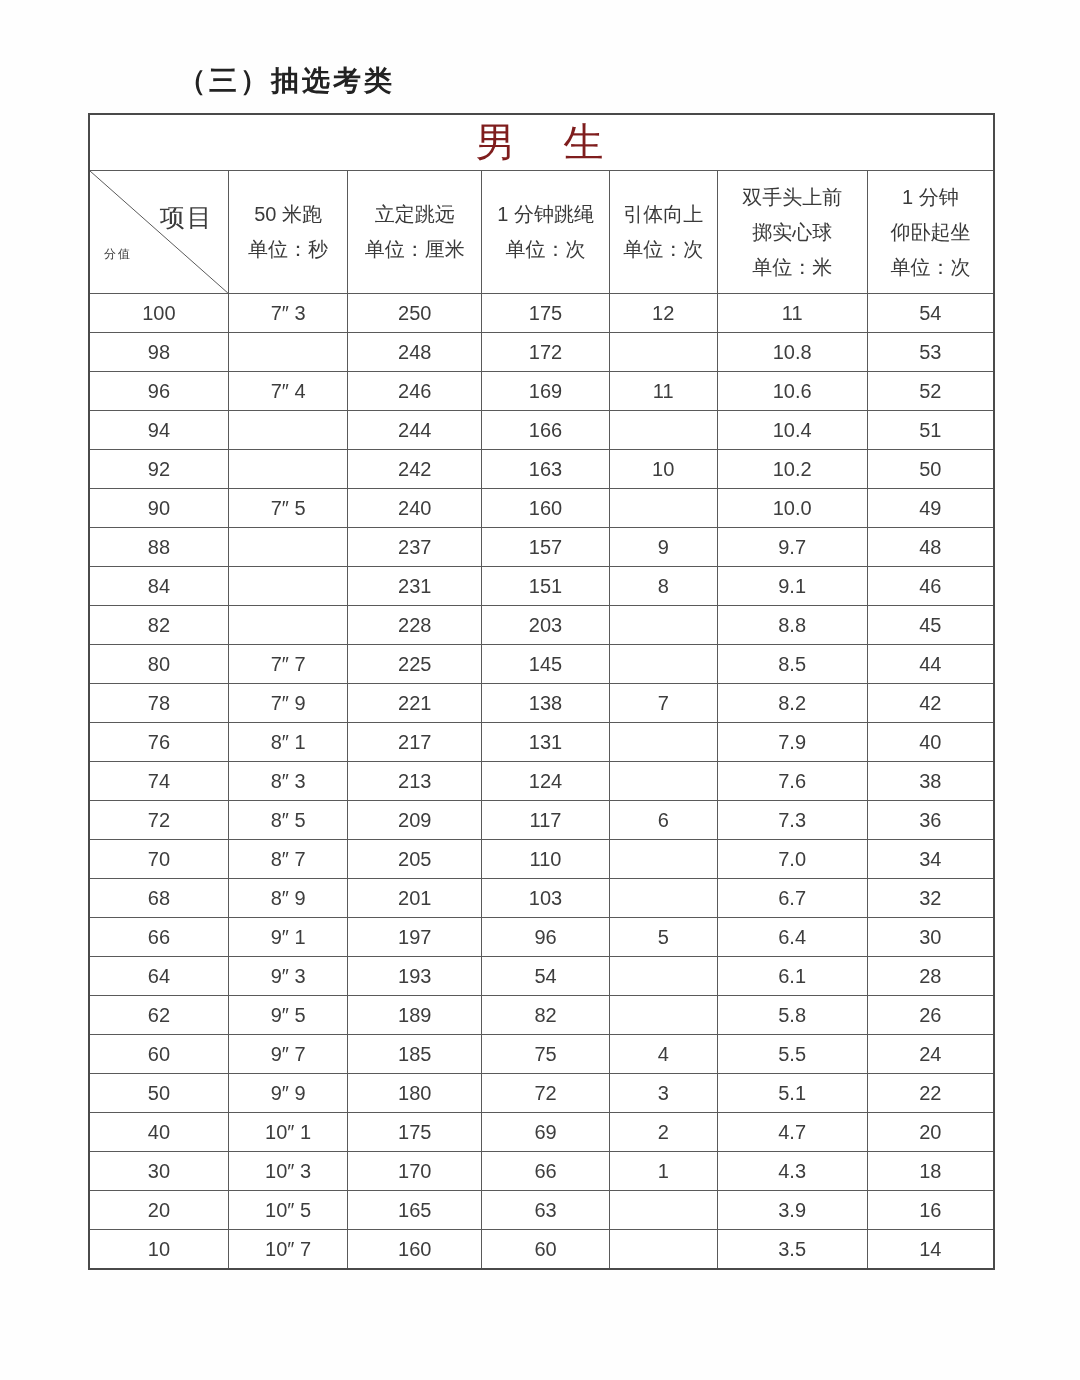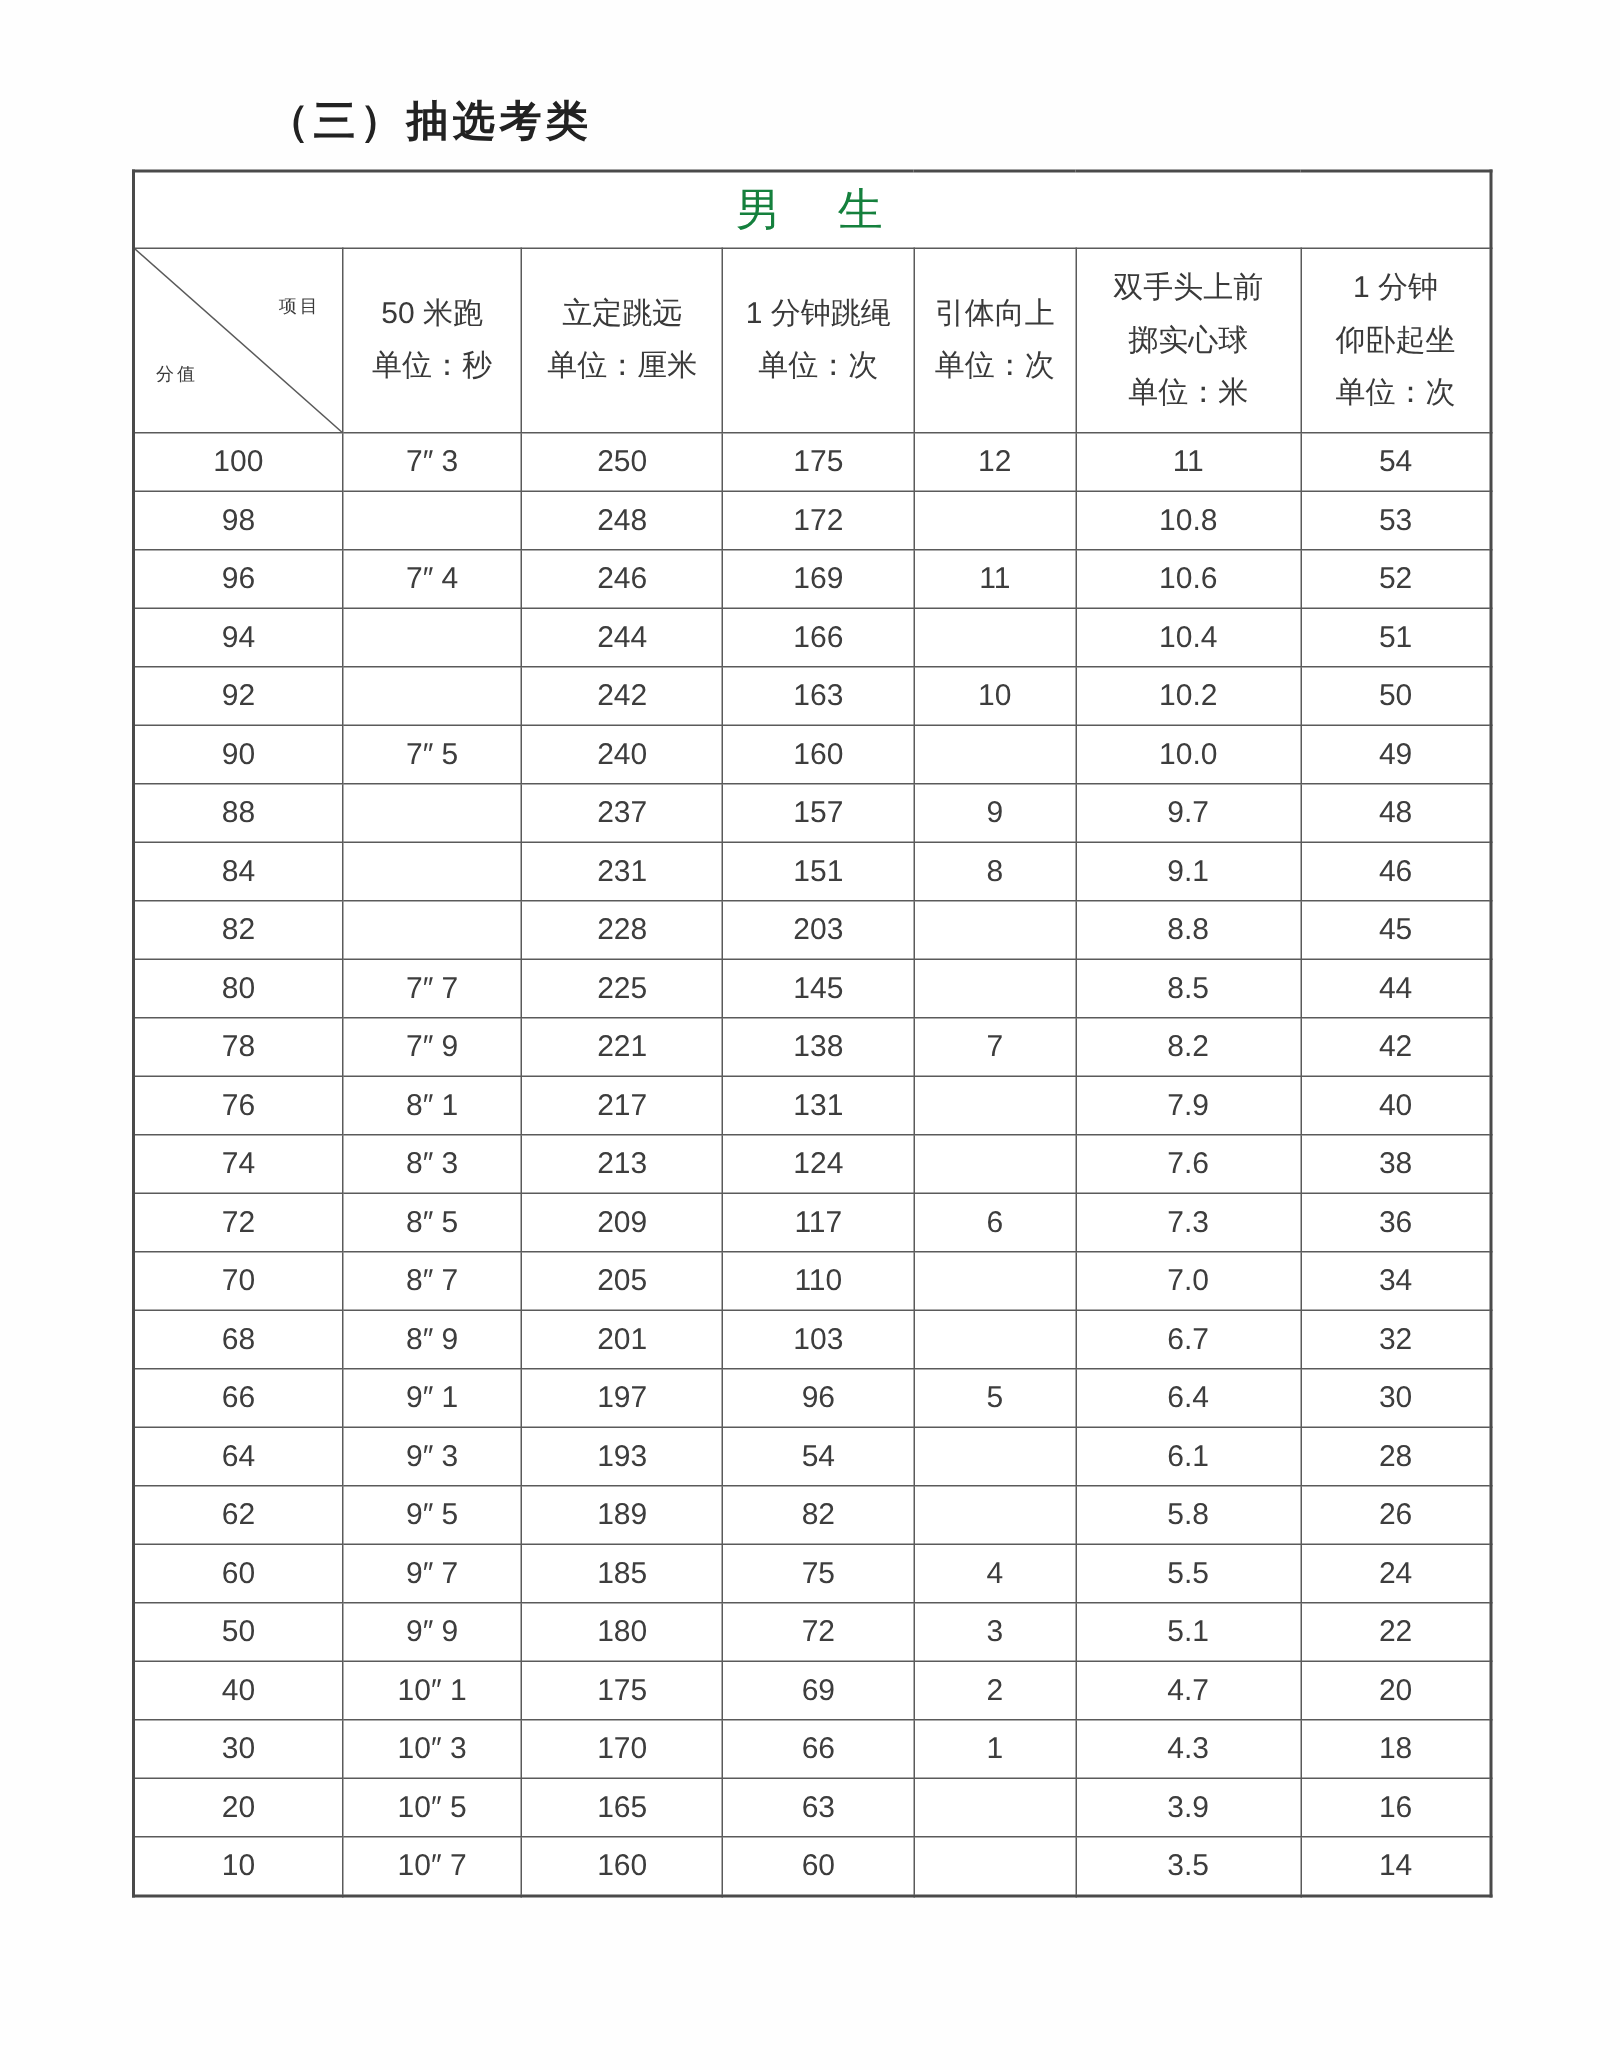"男 生" .table-title { color: #15803d -> #7f1d1d; font-size: 30px -> 40px }
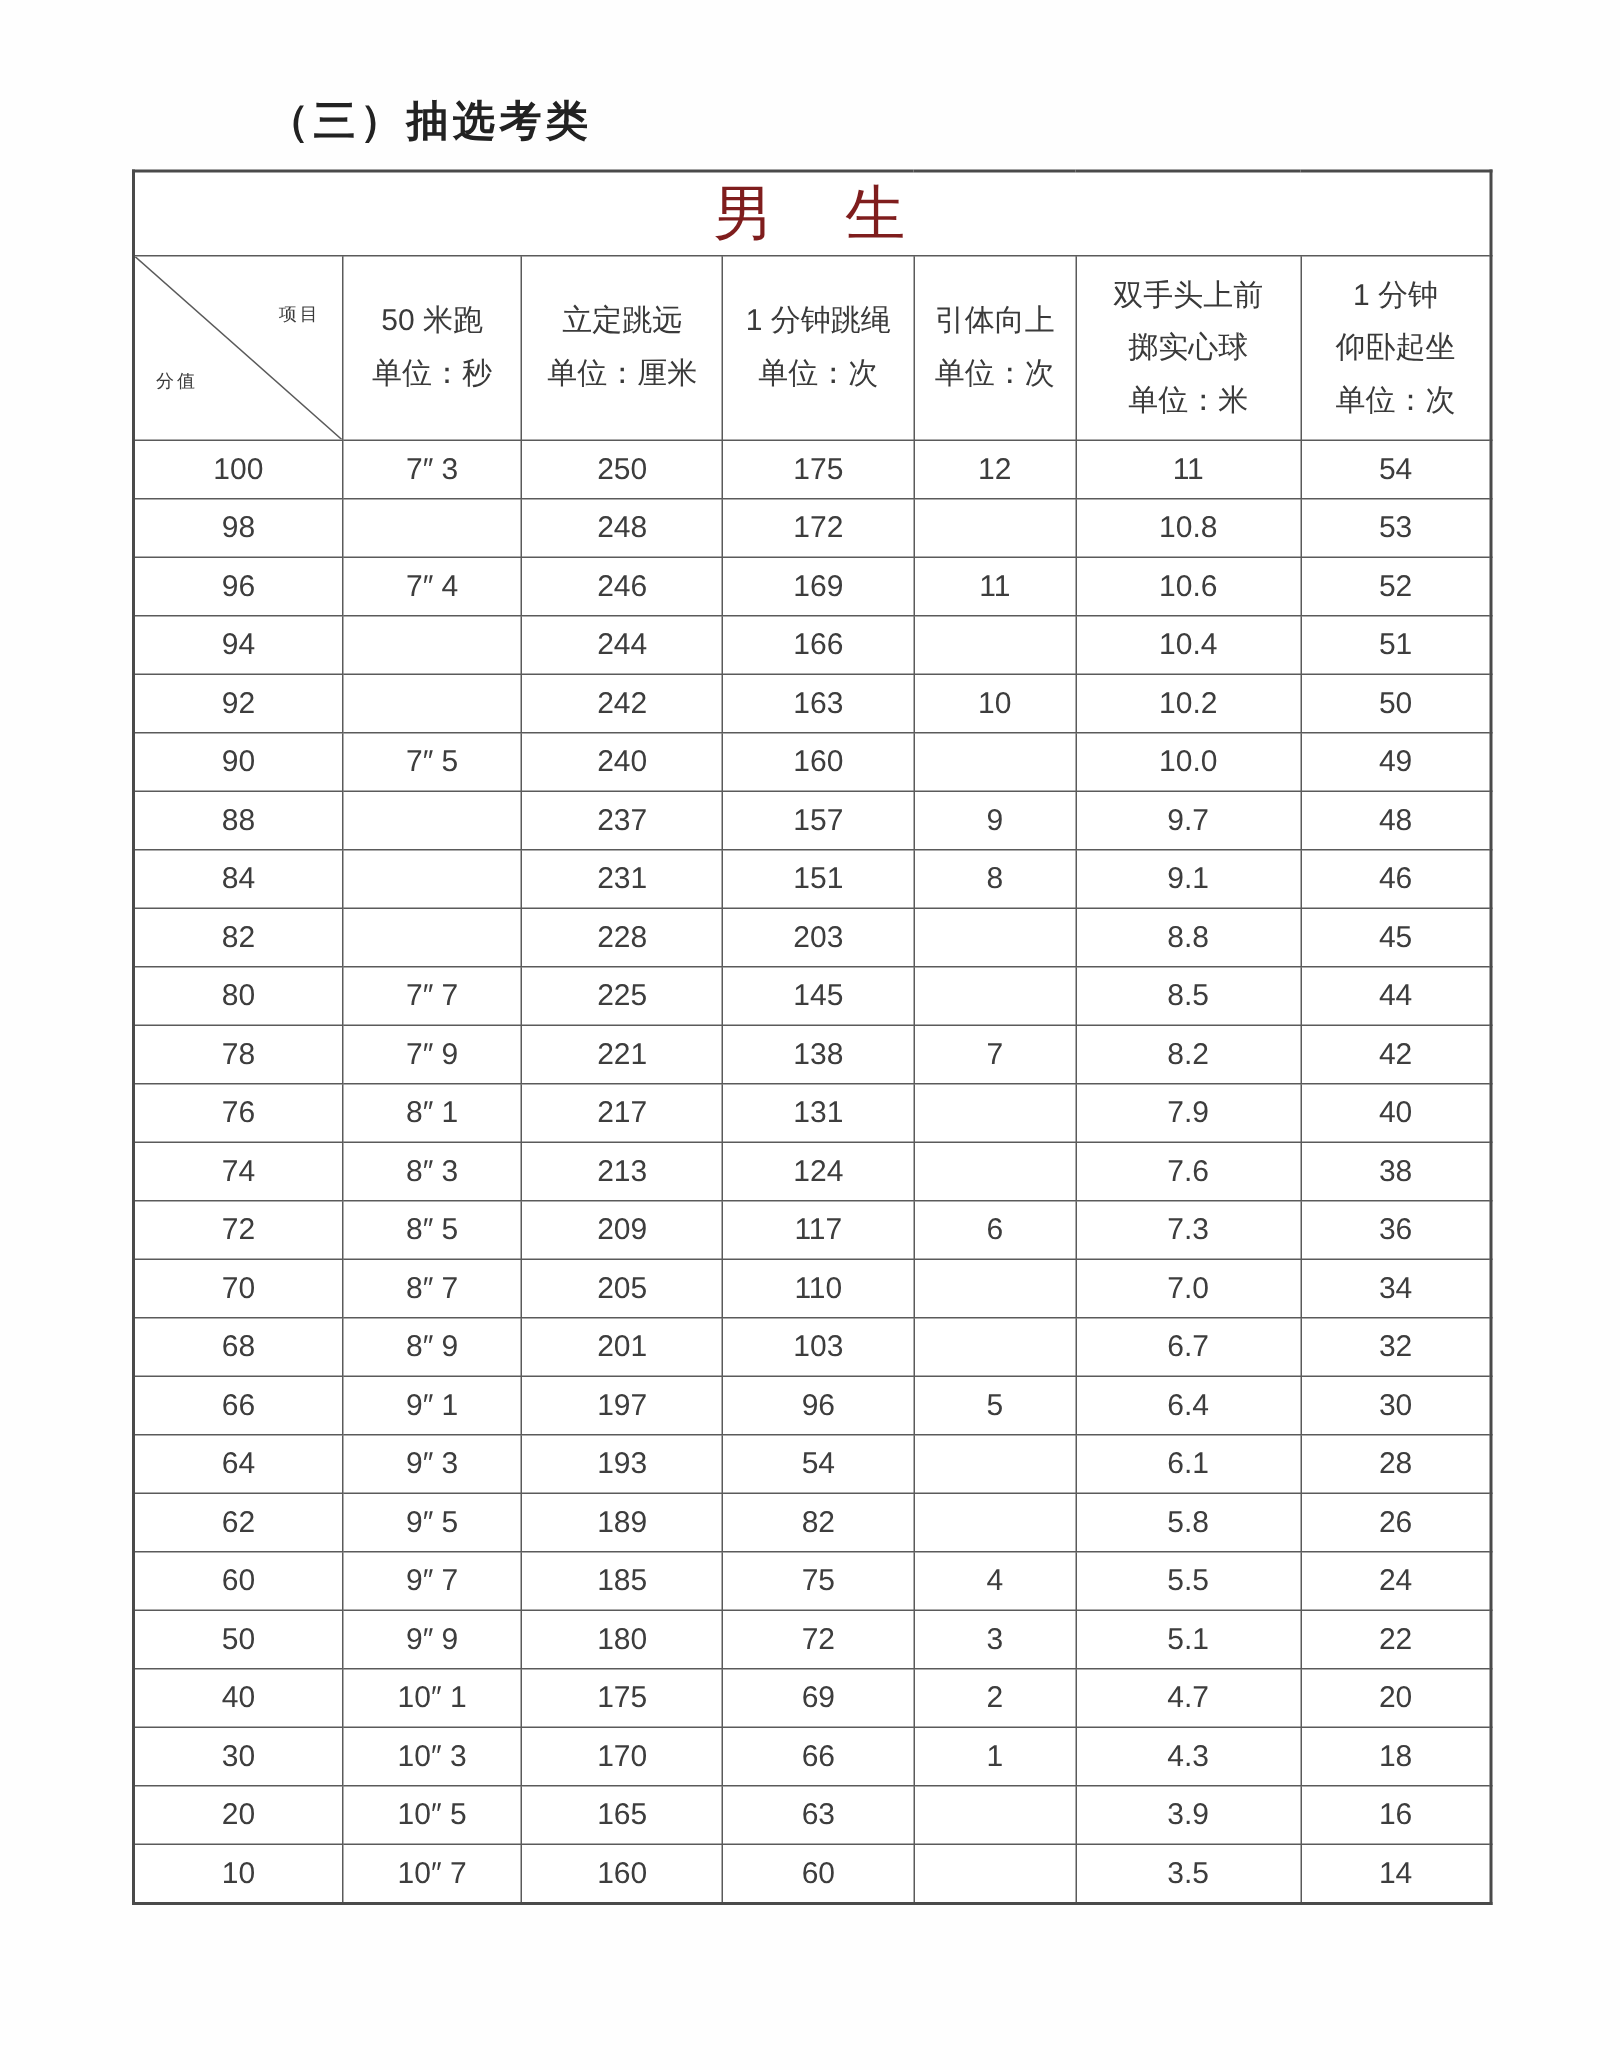"项目" .corner-top { font-size: 12px -> 25px }
